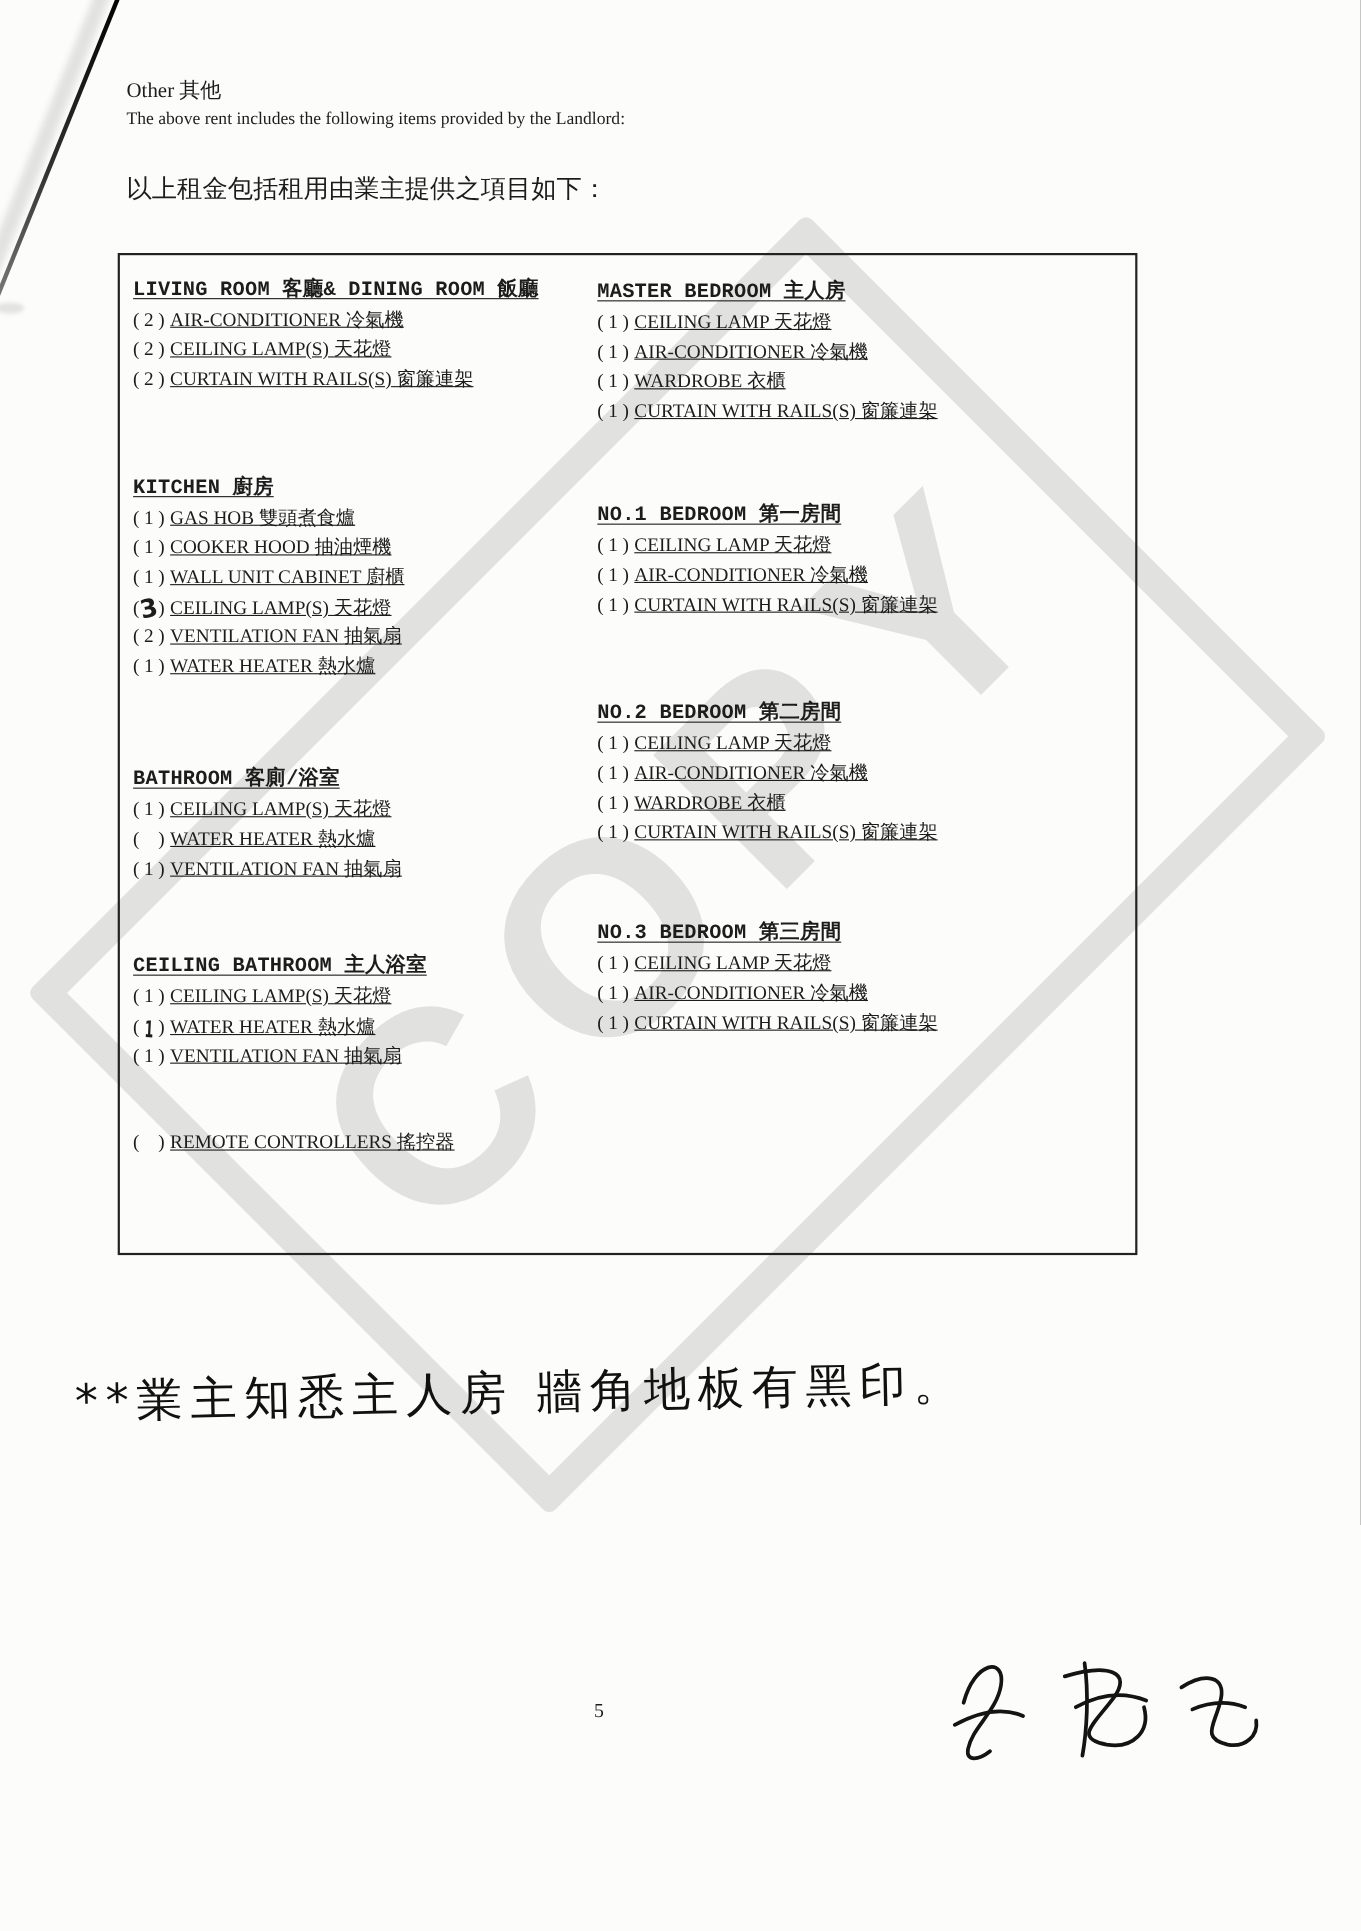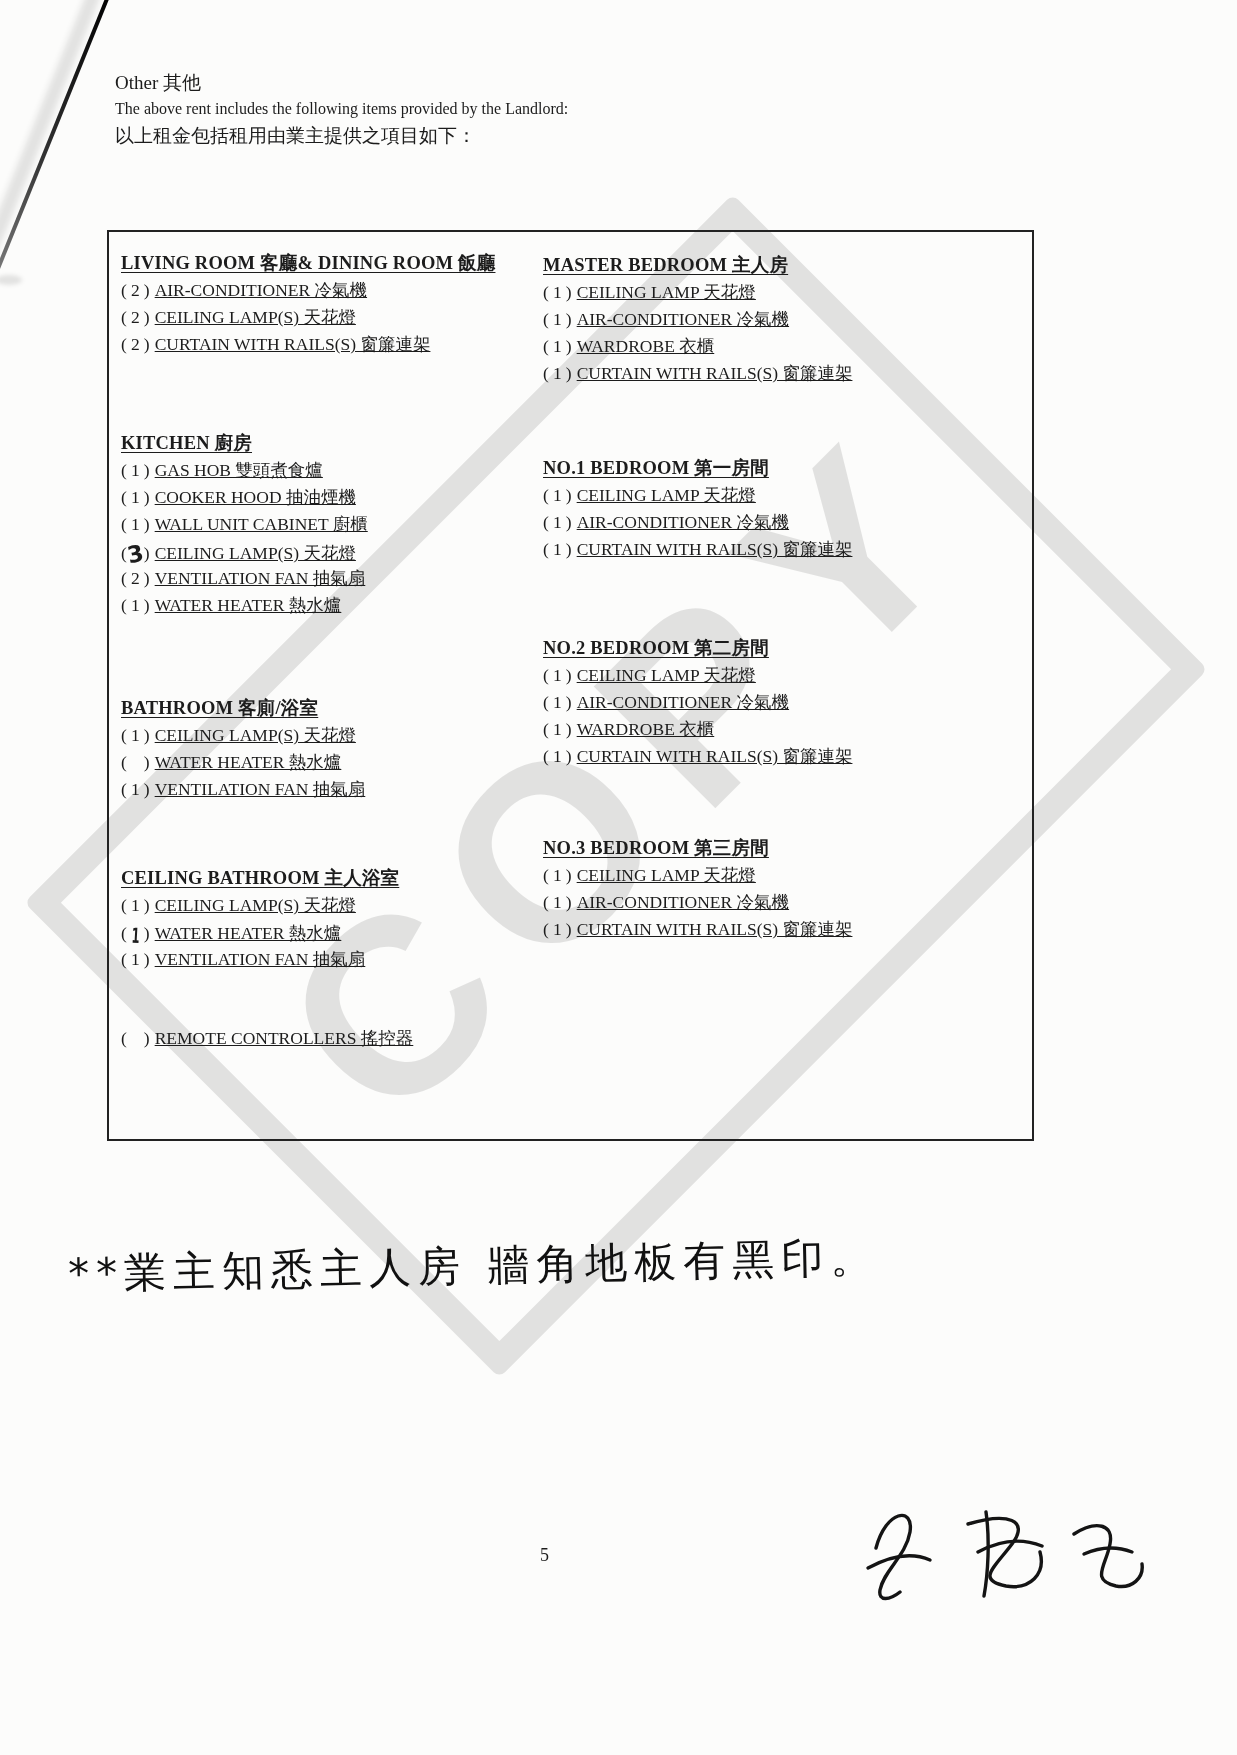"以上租金包括租用由業主提供之項目如下：" .hdr .t3 { font-size: 19px -> 23px; margin-top: none -> 36px }
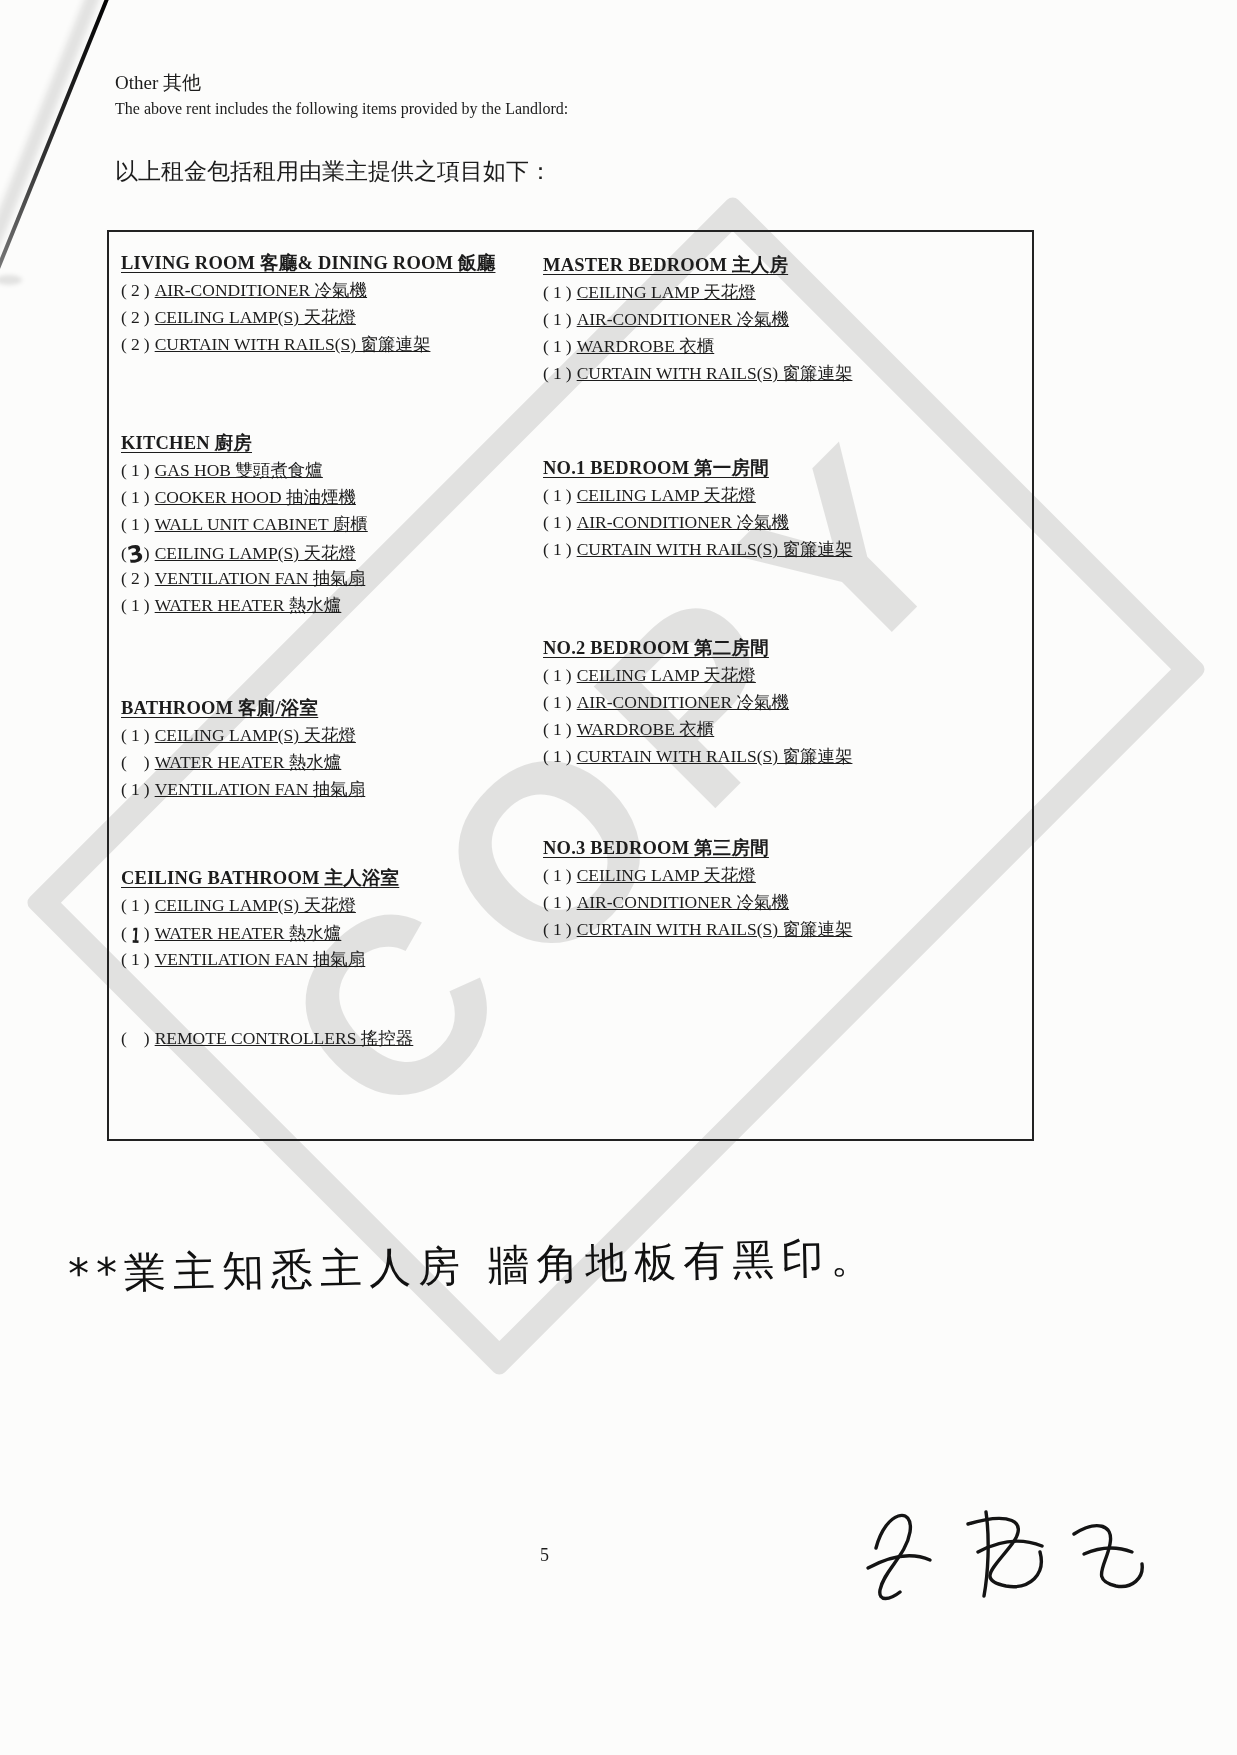"LIVING ROOM 客廳& DINING ROOM" .sect-heading { font-family: none -> Liberation Mono, monospace }
